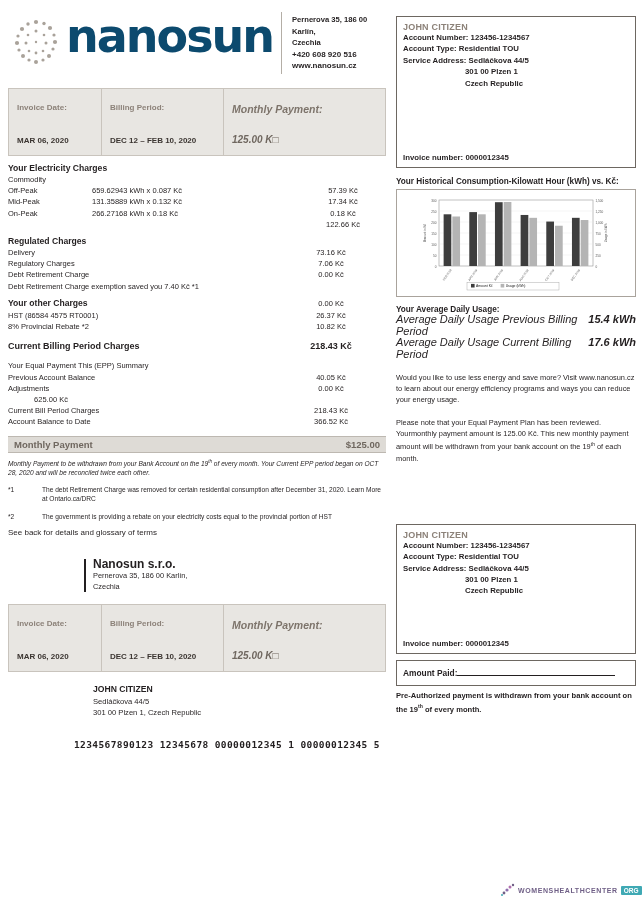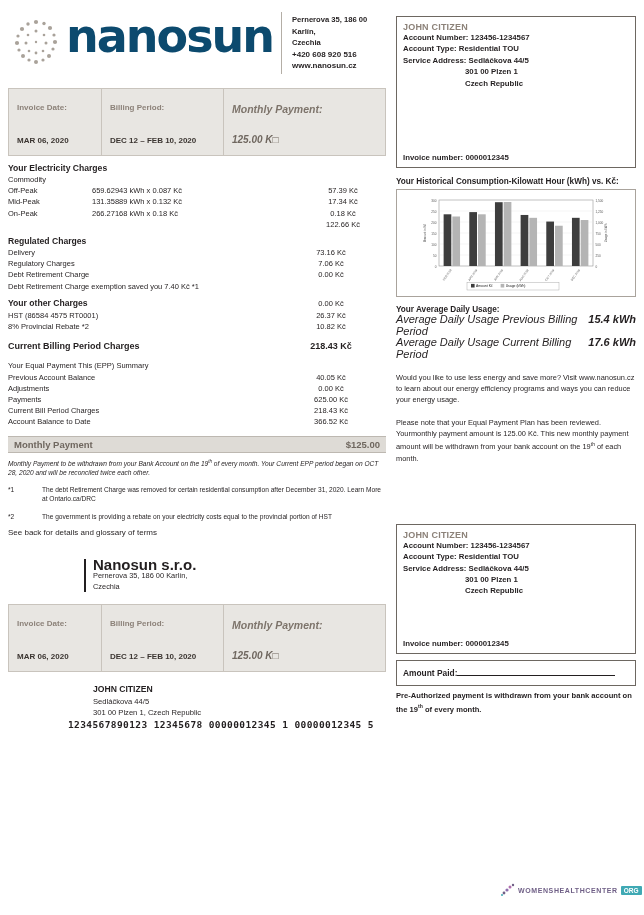"Payments" div.wide-name { html: <div>Payments</div> -> none }
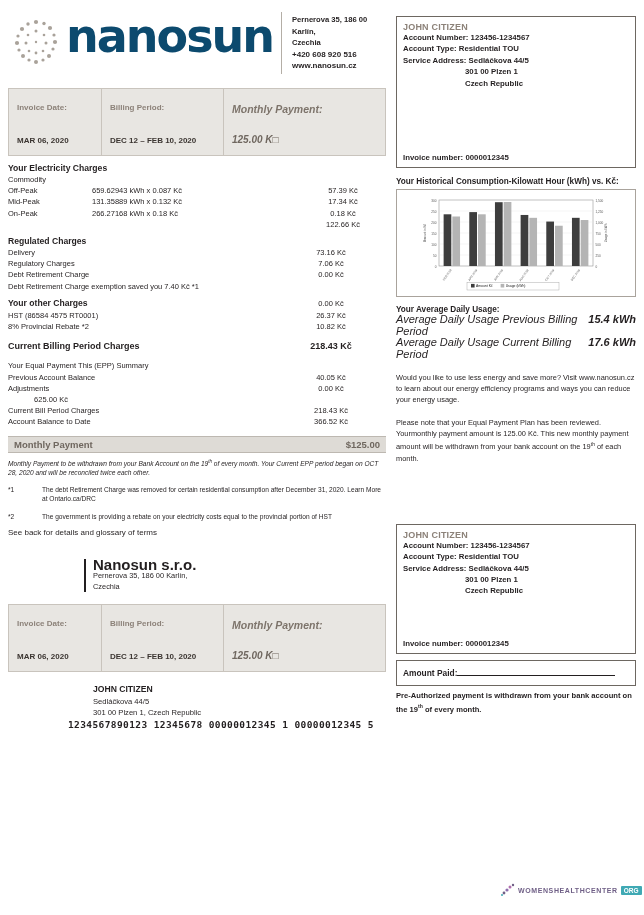"Nanosun s.r.o." .remit-company-txt .nm { font-size: 15px -> 12px }
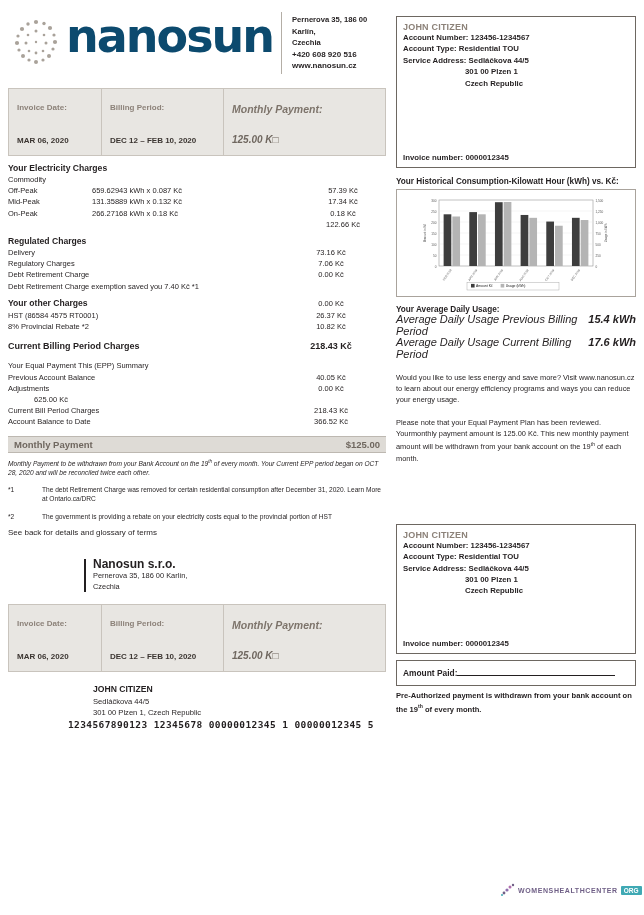"1234567890123 12345678 00000012345 1" .micr { margin-top: 0 -> 20px; text-align: left -> center }
